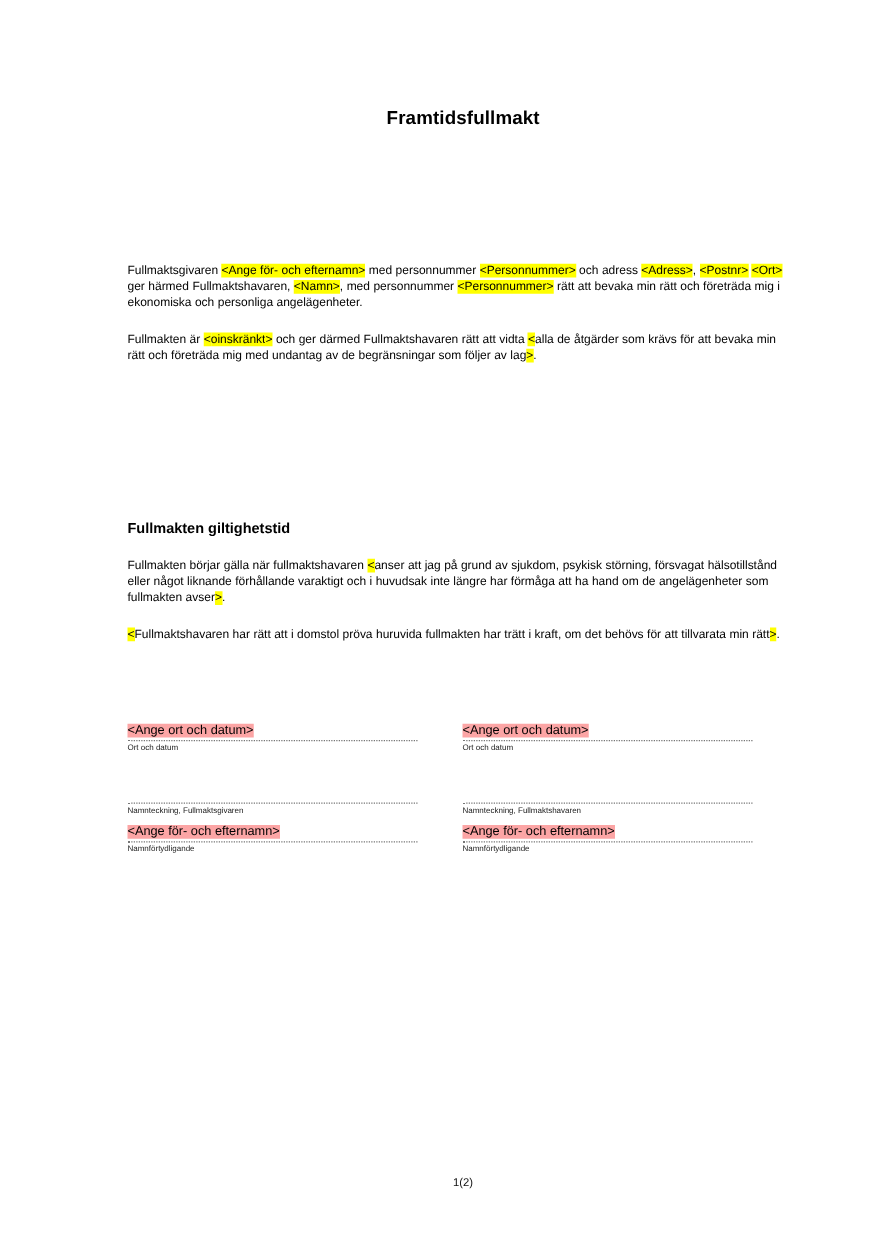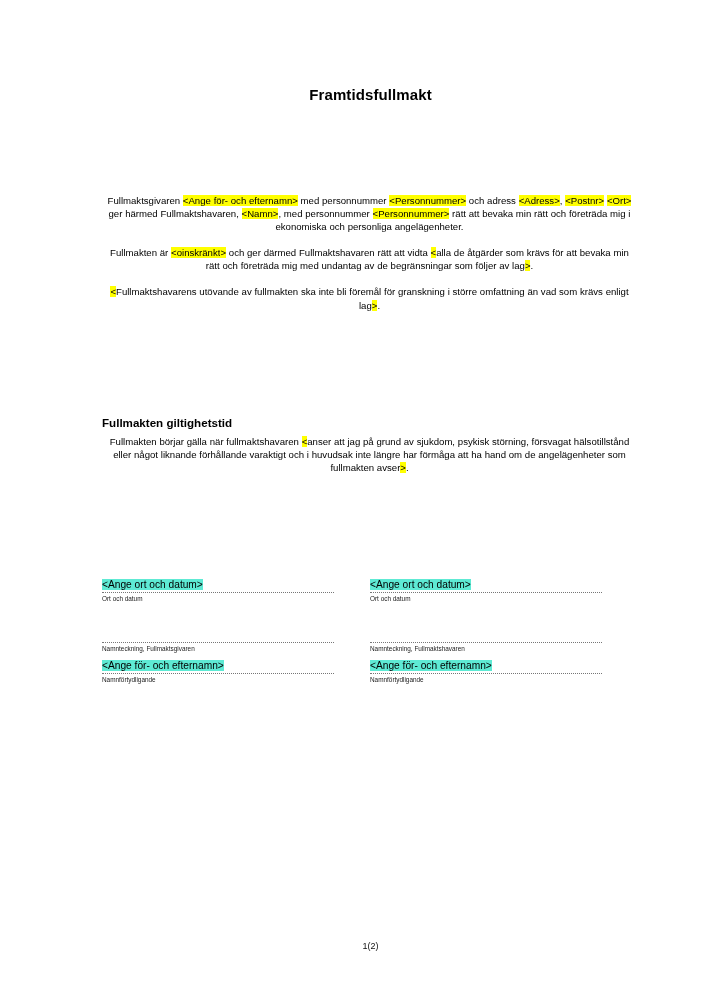"Fullmaktsgivaren <Ange för- och" .para { margin: 0 0 13px 0 -> 16px 0 13px 0; text-align: center -> left }
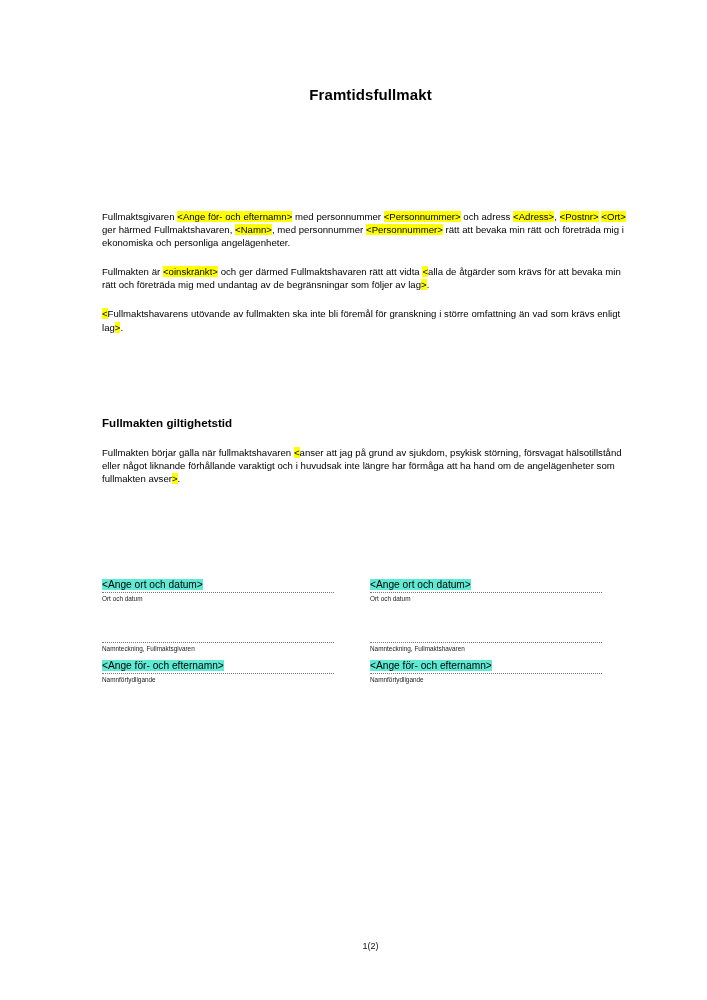"<Fullmaktshavarens utövande av" p.para { html: <p><span>&lt;</span><span>Fullmaktshavarens utövande av fullmakten ska inte bli föremål för granskning i större omfattning än vad som krävs enligt lag</span><span>&gt;</span><span>.</span></p> -> none }
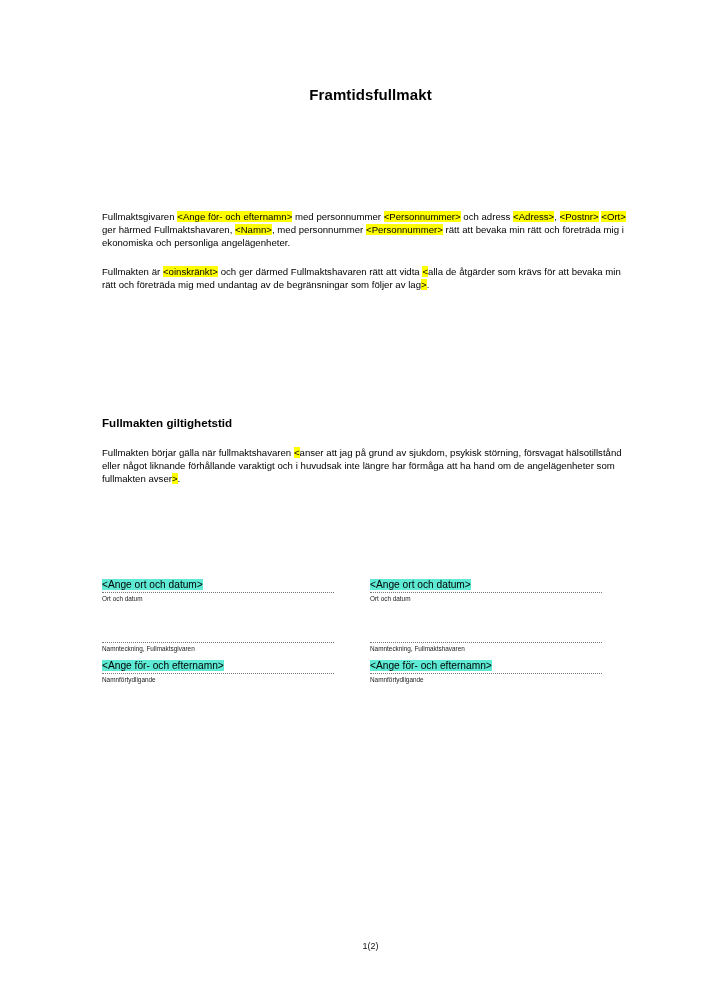"<Fullmaktshavaren har rätt att i" p.para { html: none -> <p><span>&lt;</span><span>Fullmaktshavaren har rätt att i domstol pröva huruvida fullmakten har trätt i kraft, om det behövs för att tillvarata min rätt</span><span>&gt;</span><span>.</span></p> }
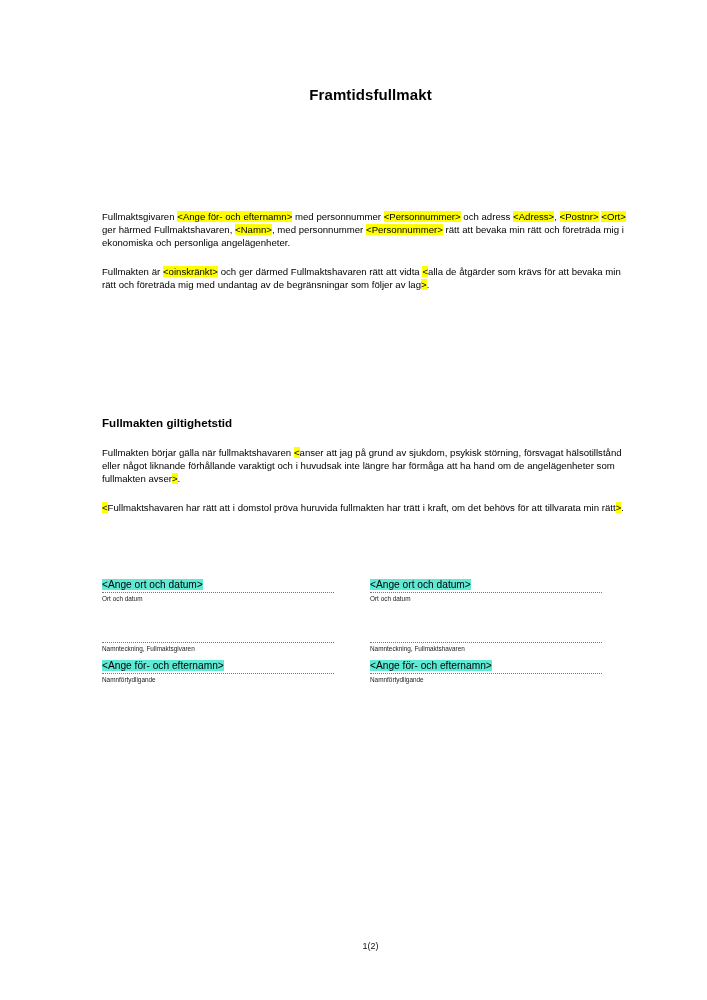"<Ange ort och datum>" .sig-value .hl { background: #5eead4 -> #fca5a5 }
